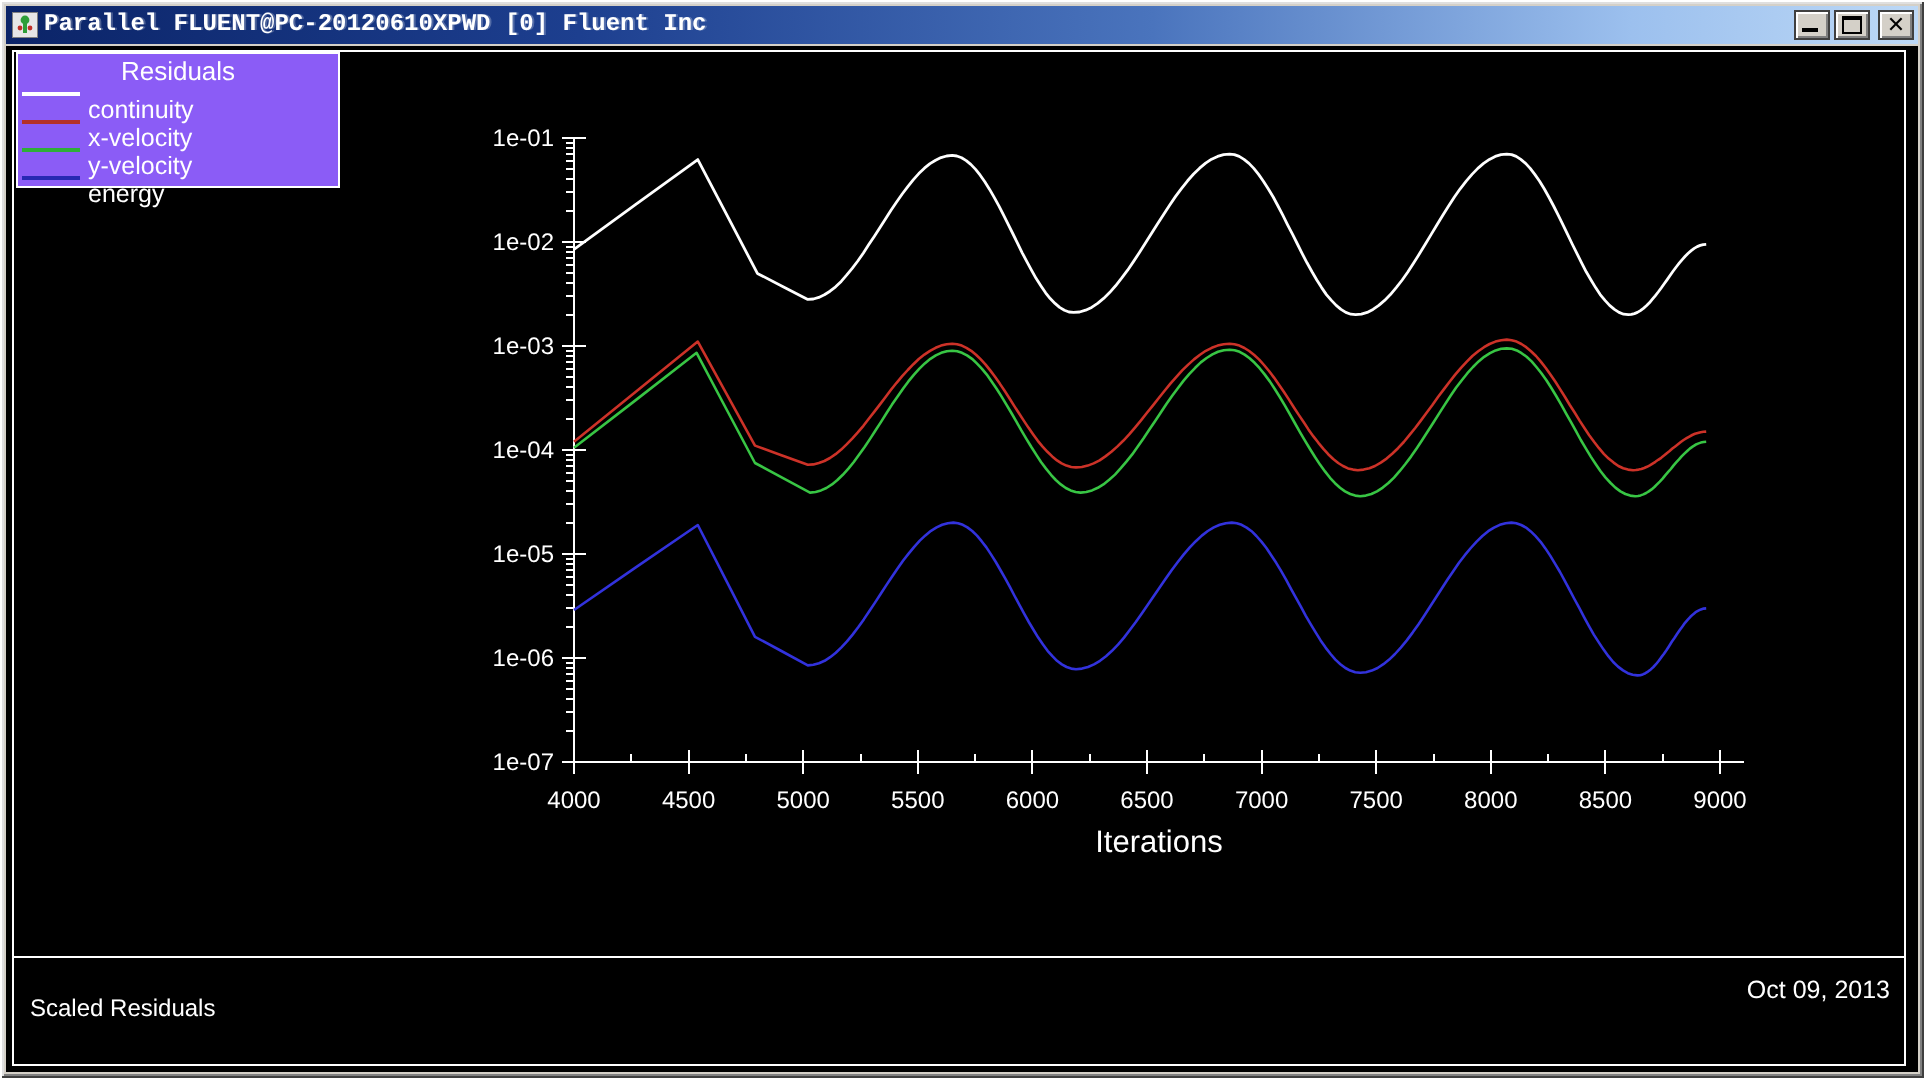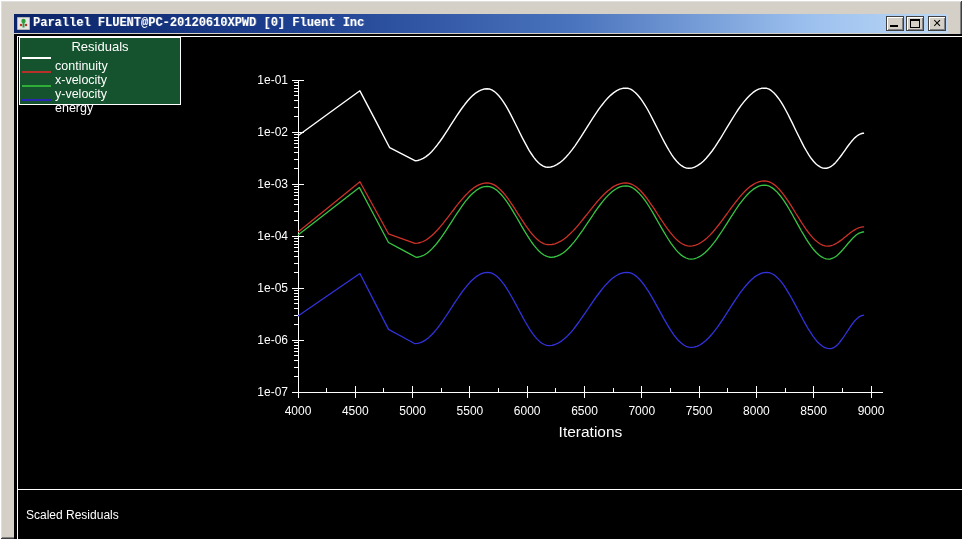"Parallel FLUENT@PC-20120610XPWD [0]" .window { padding: 14px -> 3px }
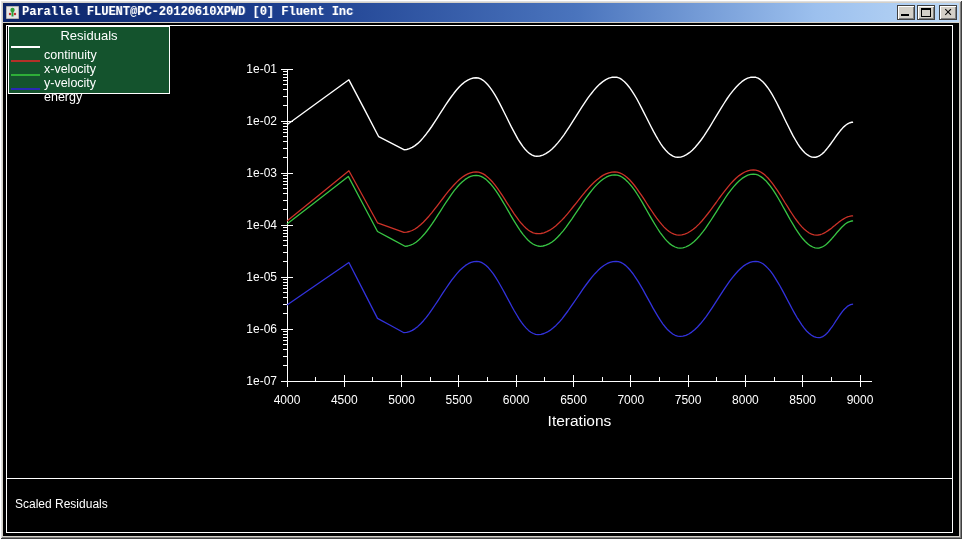"Residuals" .legend { background: #14532d -> #8b5cf6 }
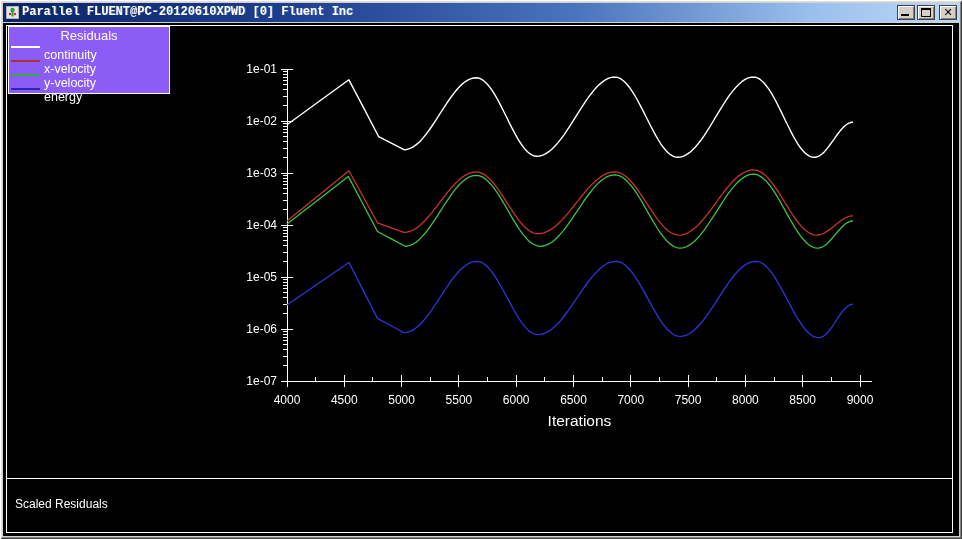"Oct 09, 2013" div { html: none -> <div>Oct 09, 2013</div> }
